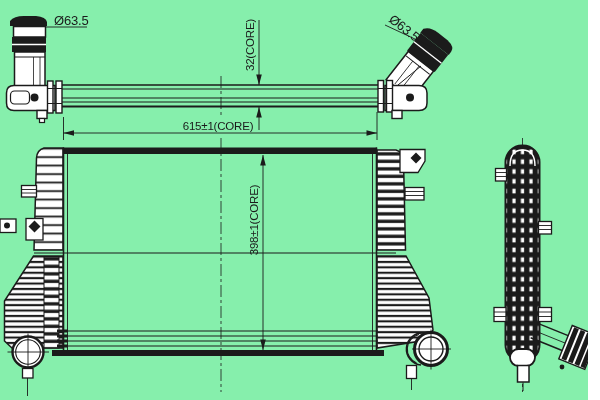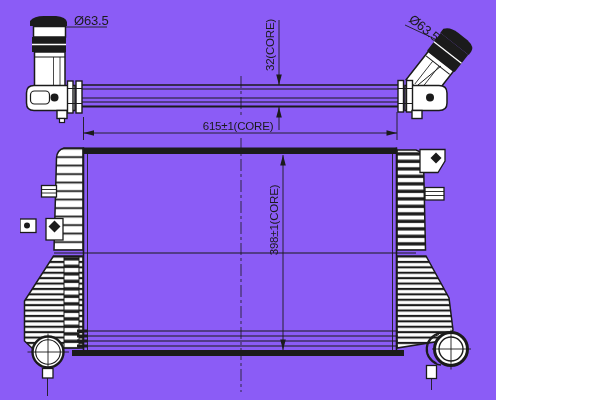"Ø63.5" .canvas { background: #8b5cf6 -> #86efac; padding-left: 20px -> none; width: 476px -> 588px }
